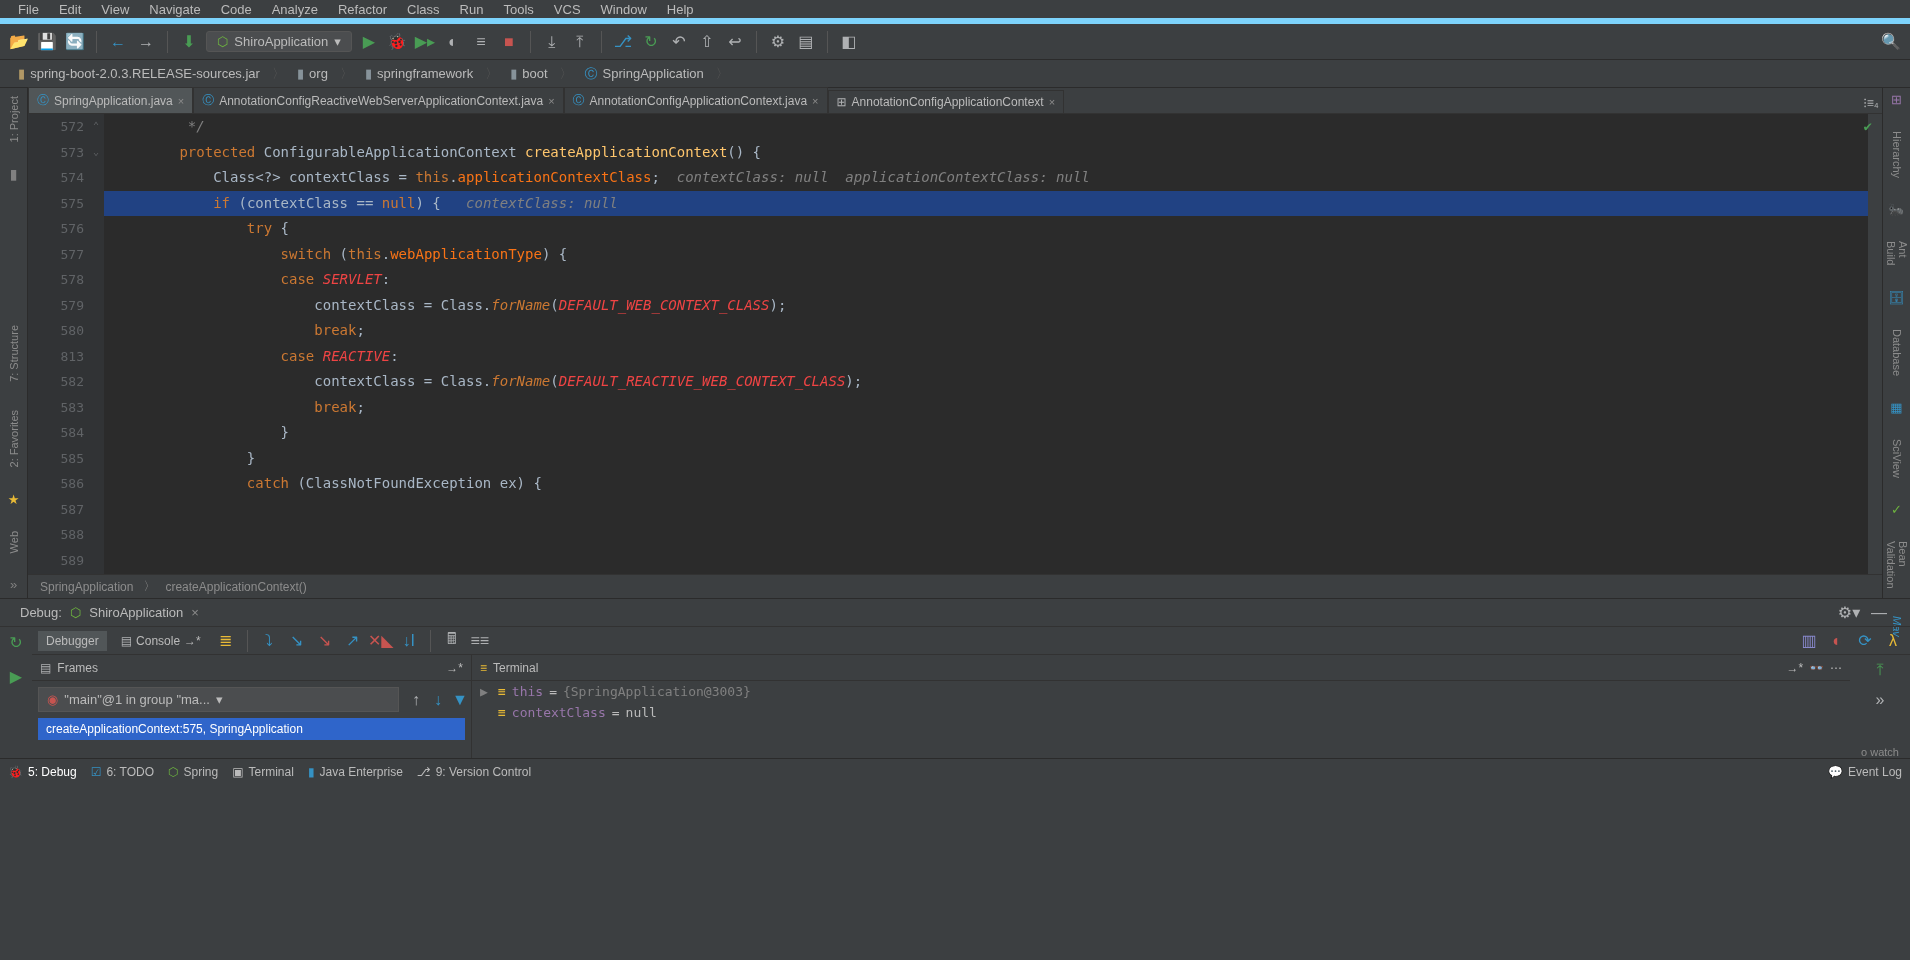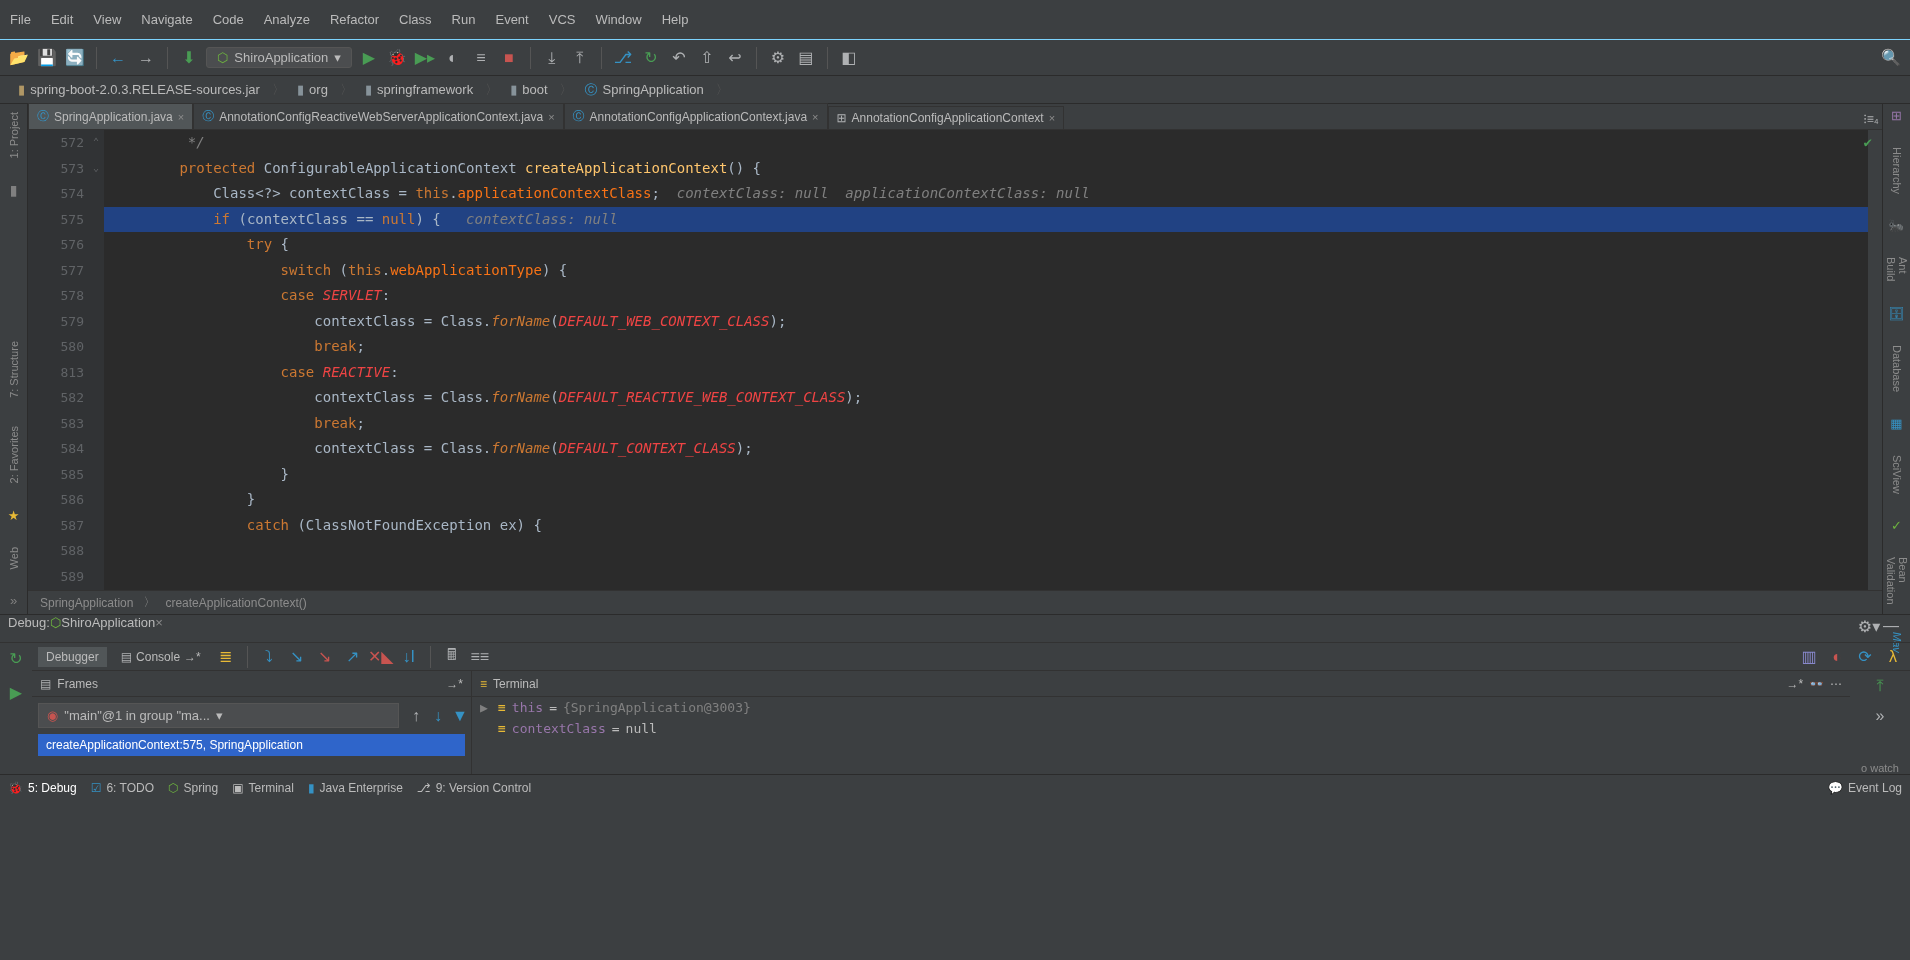"File" .menubar { border-bottom: 1px solid #7dd3fc -> 6px solid #7dd3fc; height: 40px -> 24px; padding: 2px 0 -> 2px 8px }
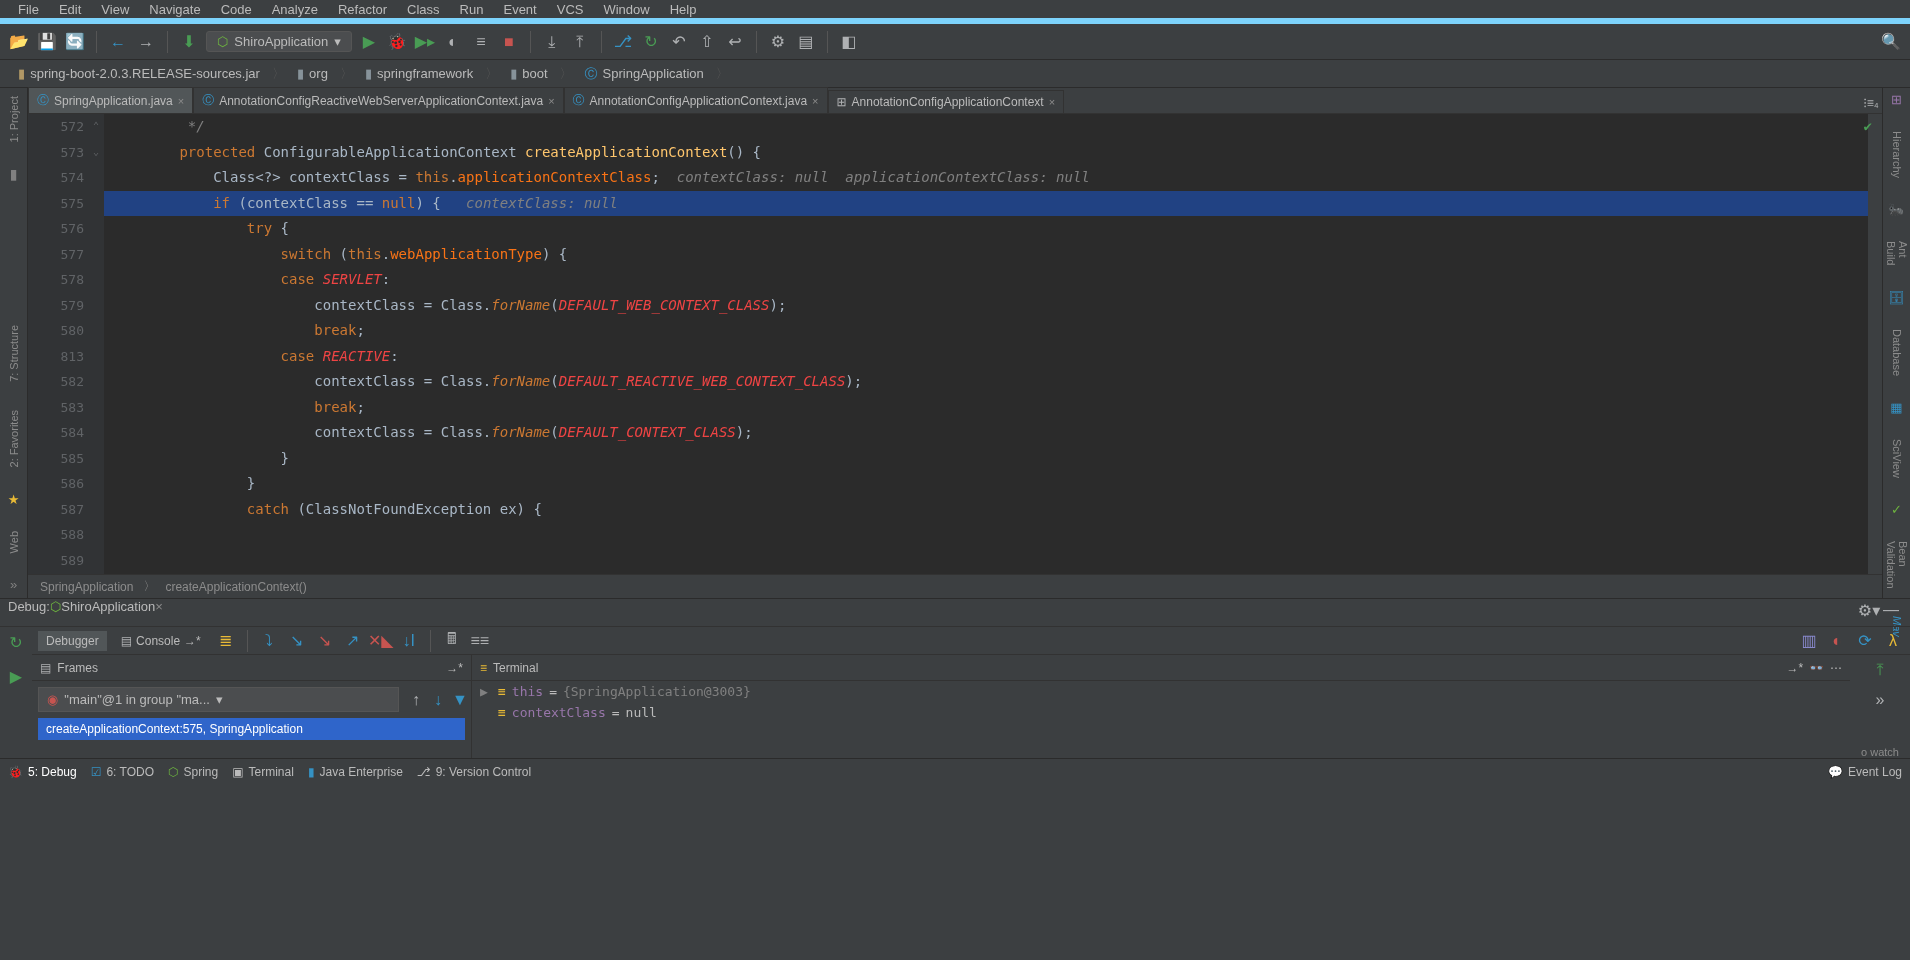"Event" span { text: Event -> Tools }
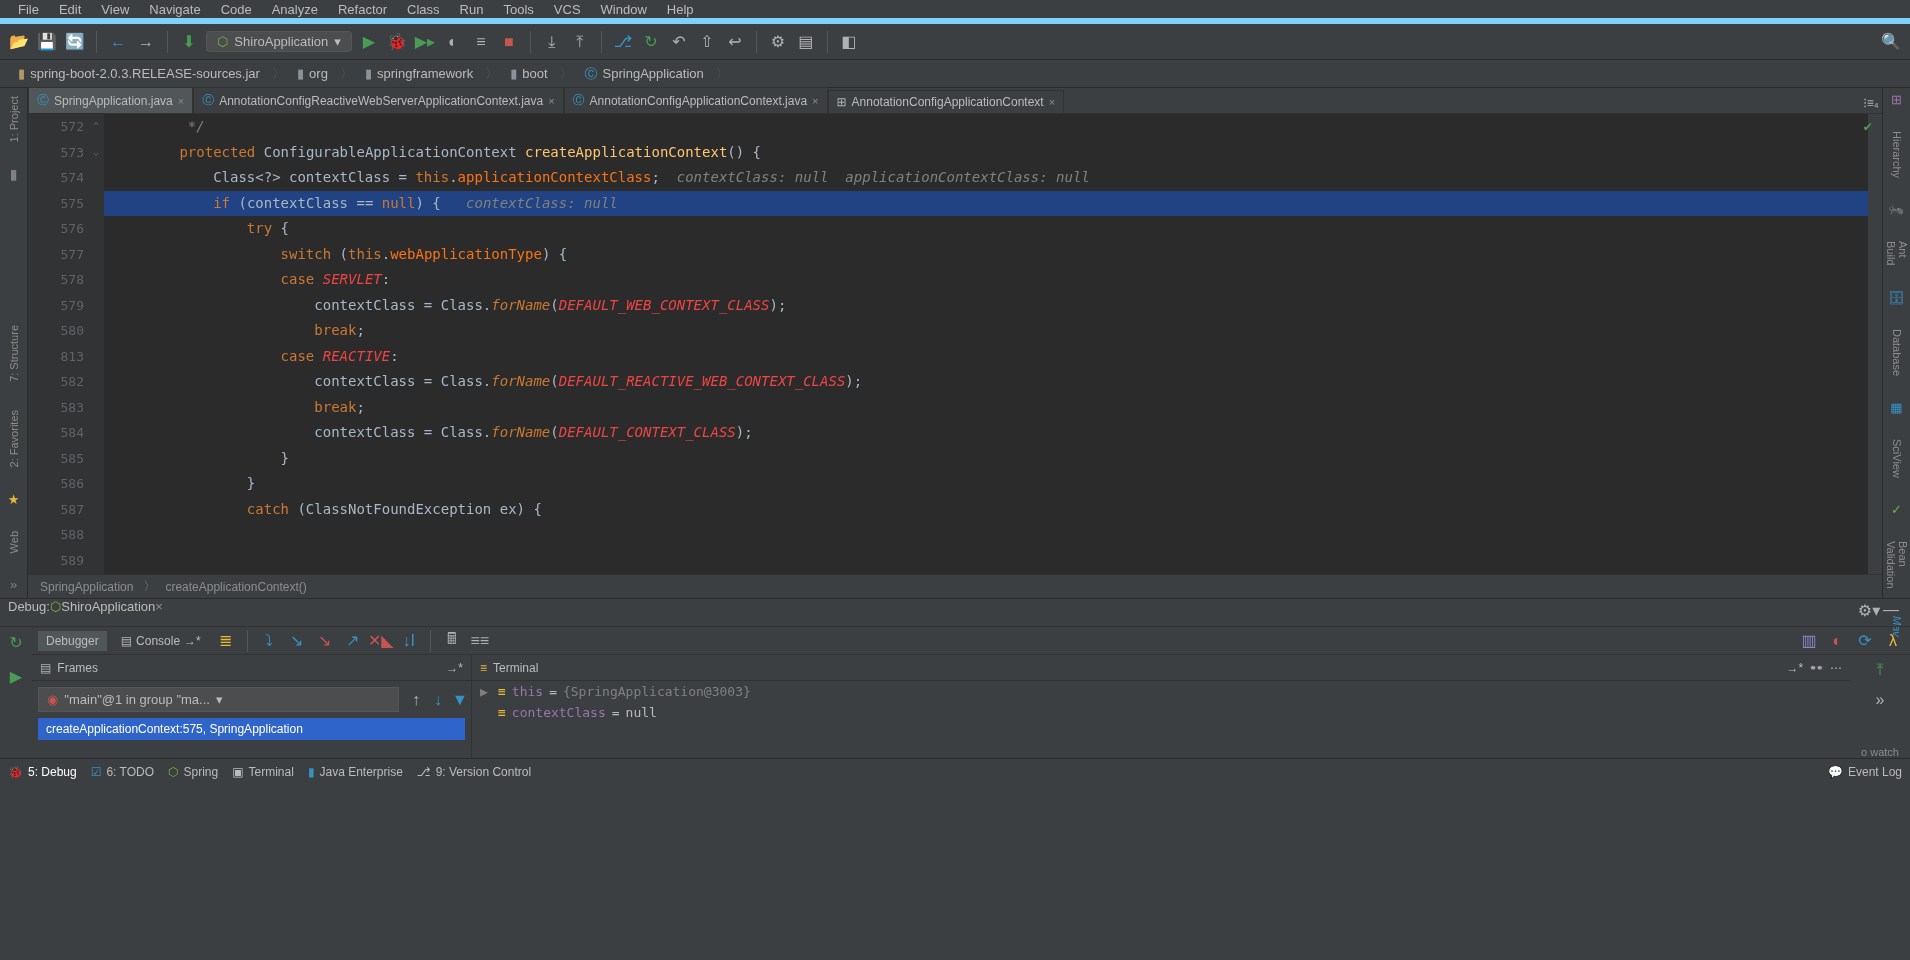"contextClass = Class.forName(DEFAULT_CONTEXT_CLASS);" div.line { html: <div><span> contextClass = Class.</span><span>forName</span><span>(</span><span>DEFAULT_CONTEXT_CLASS</span><span>);</span></div> -> none }
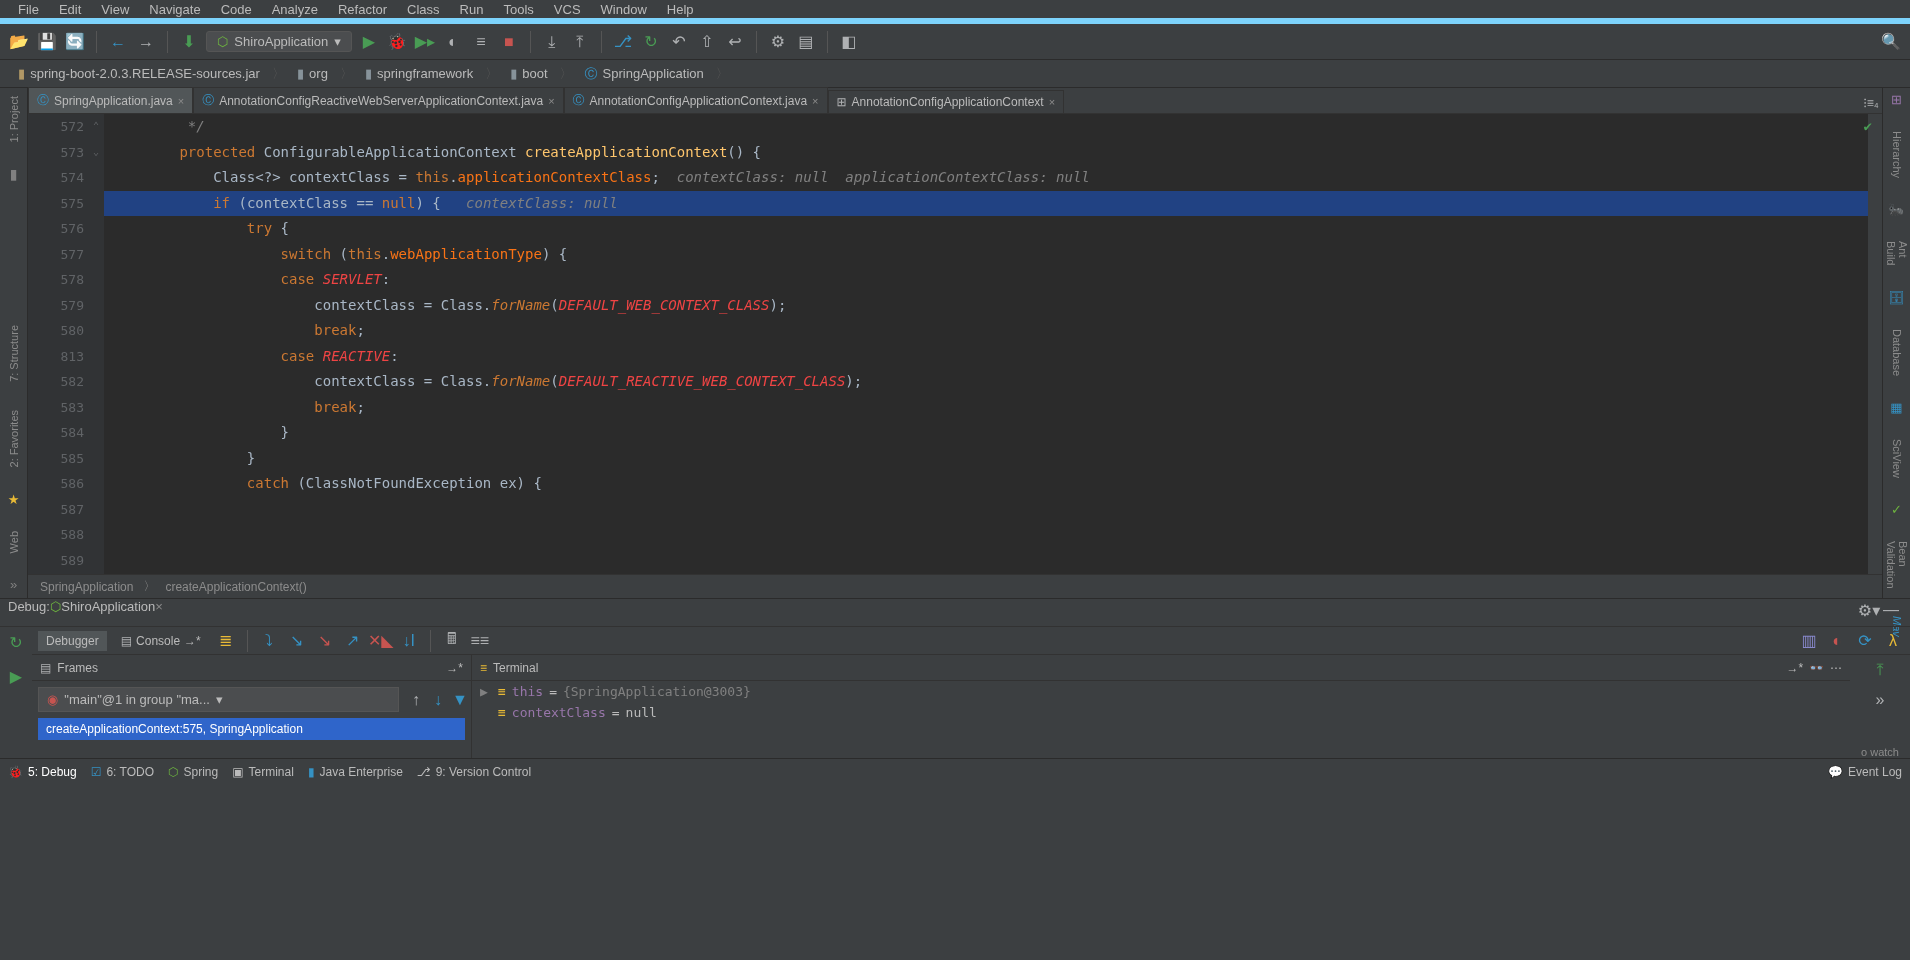"Debug:" .debug-header { align-items: flex-start -> center; gap: none -> 8px; padding: 0 8px -> 0 20px }
